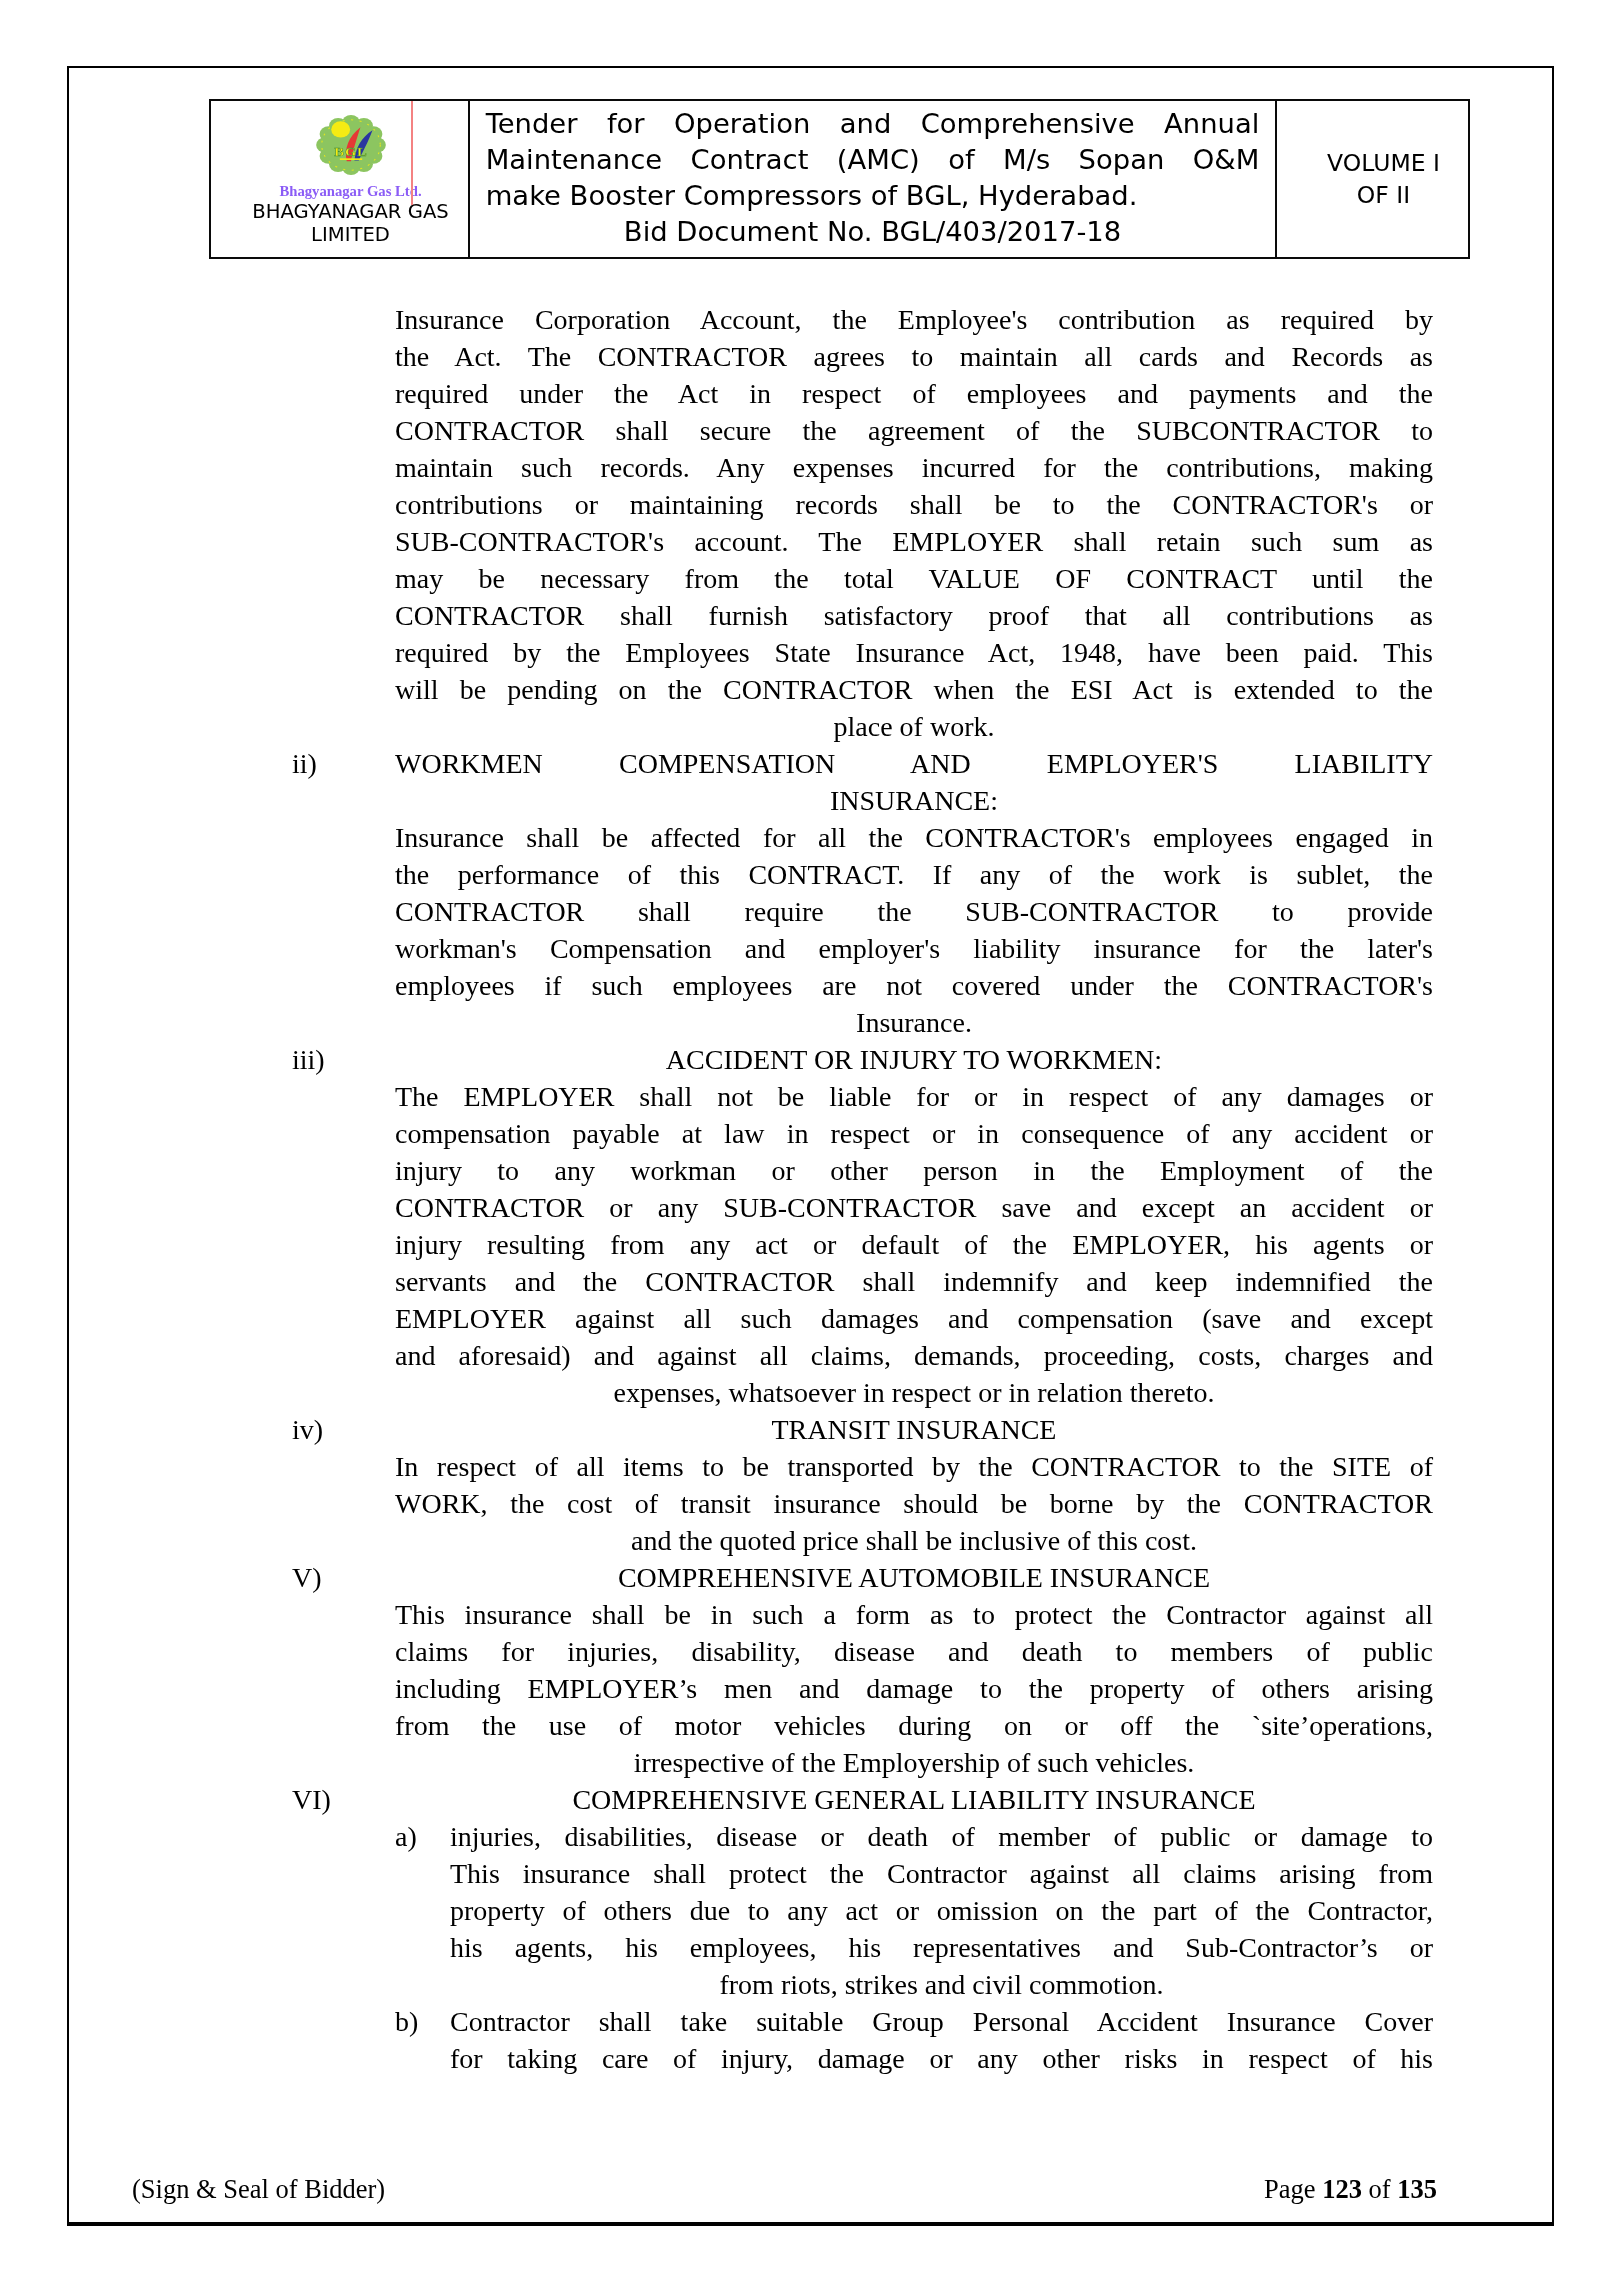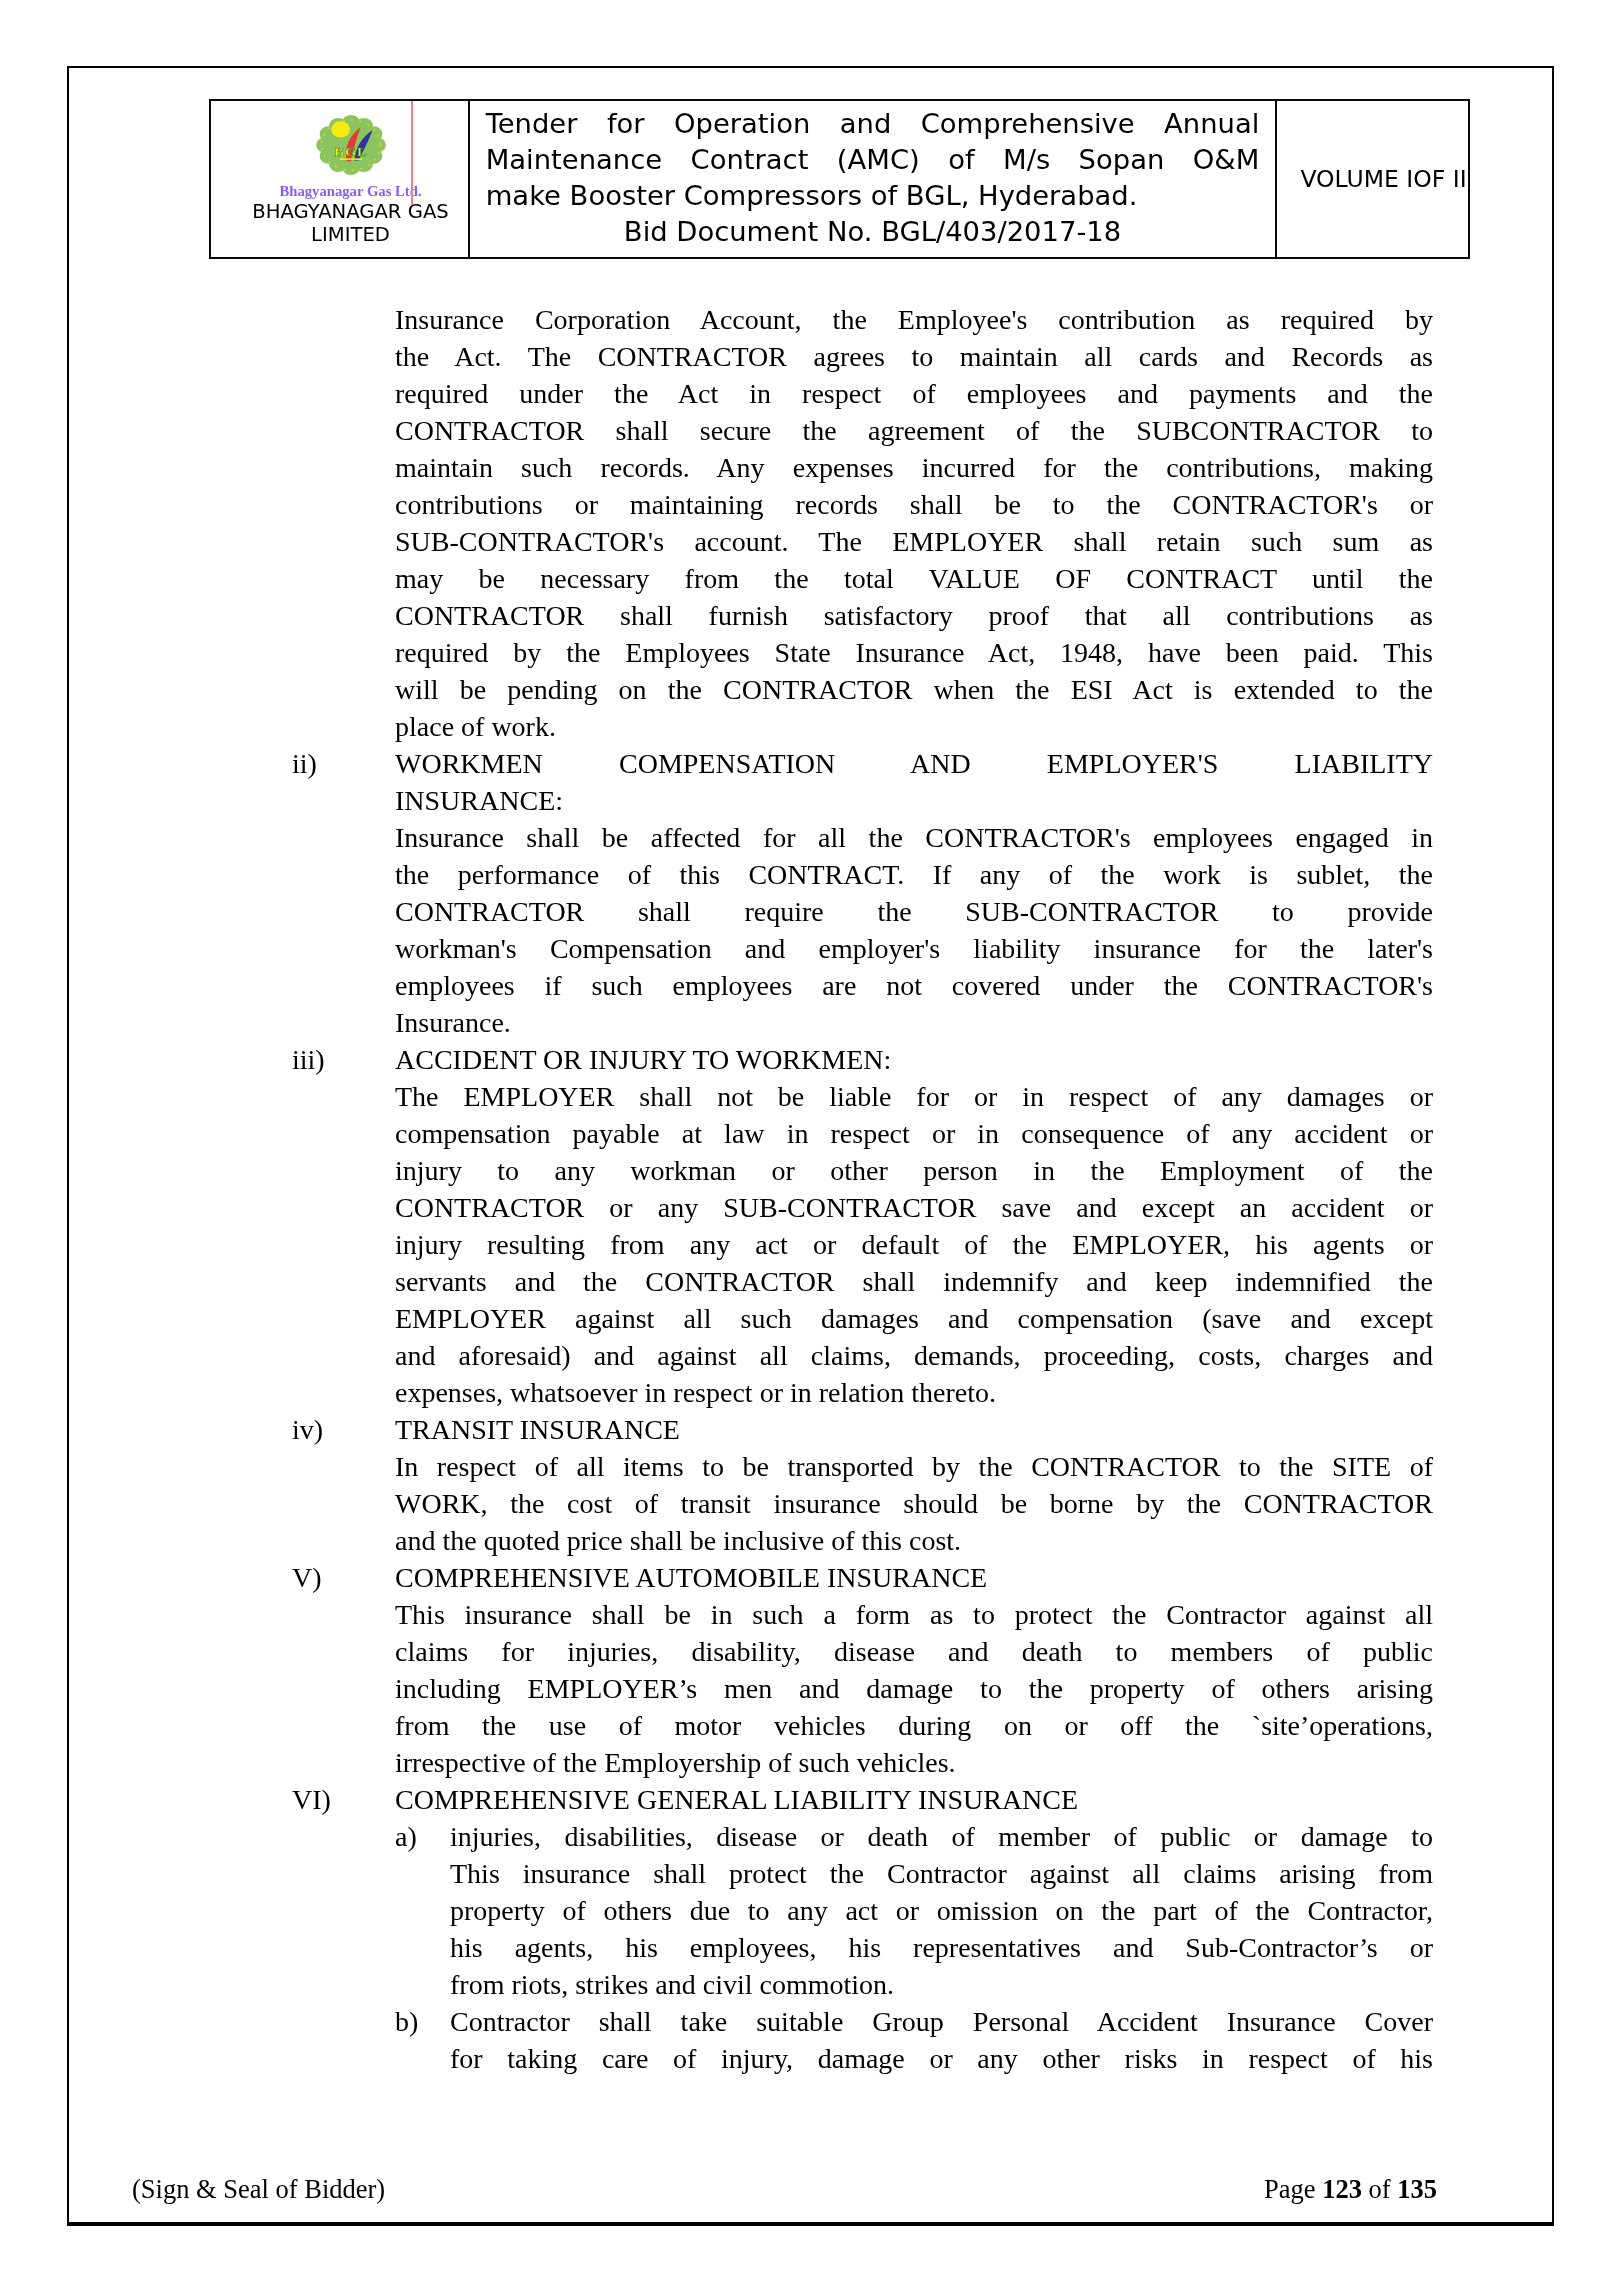"VOLUME I" .cell-vol { flex-direction: none -> column }
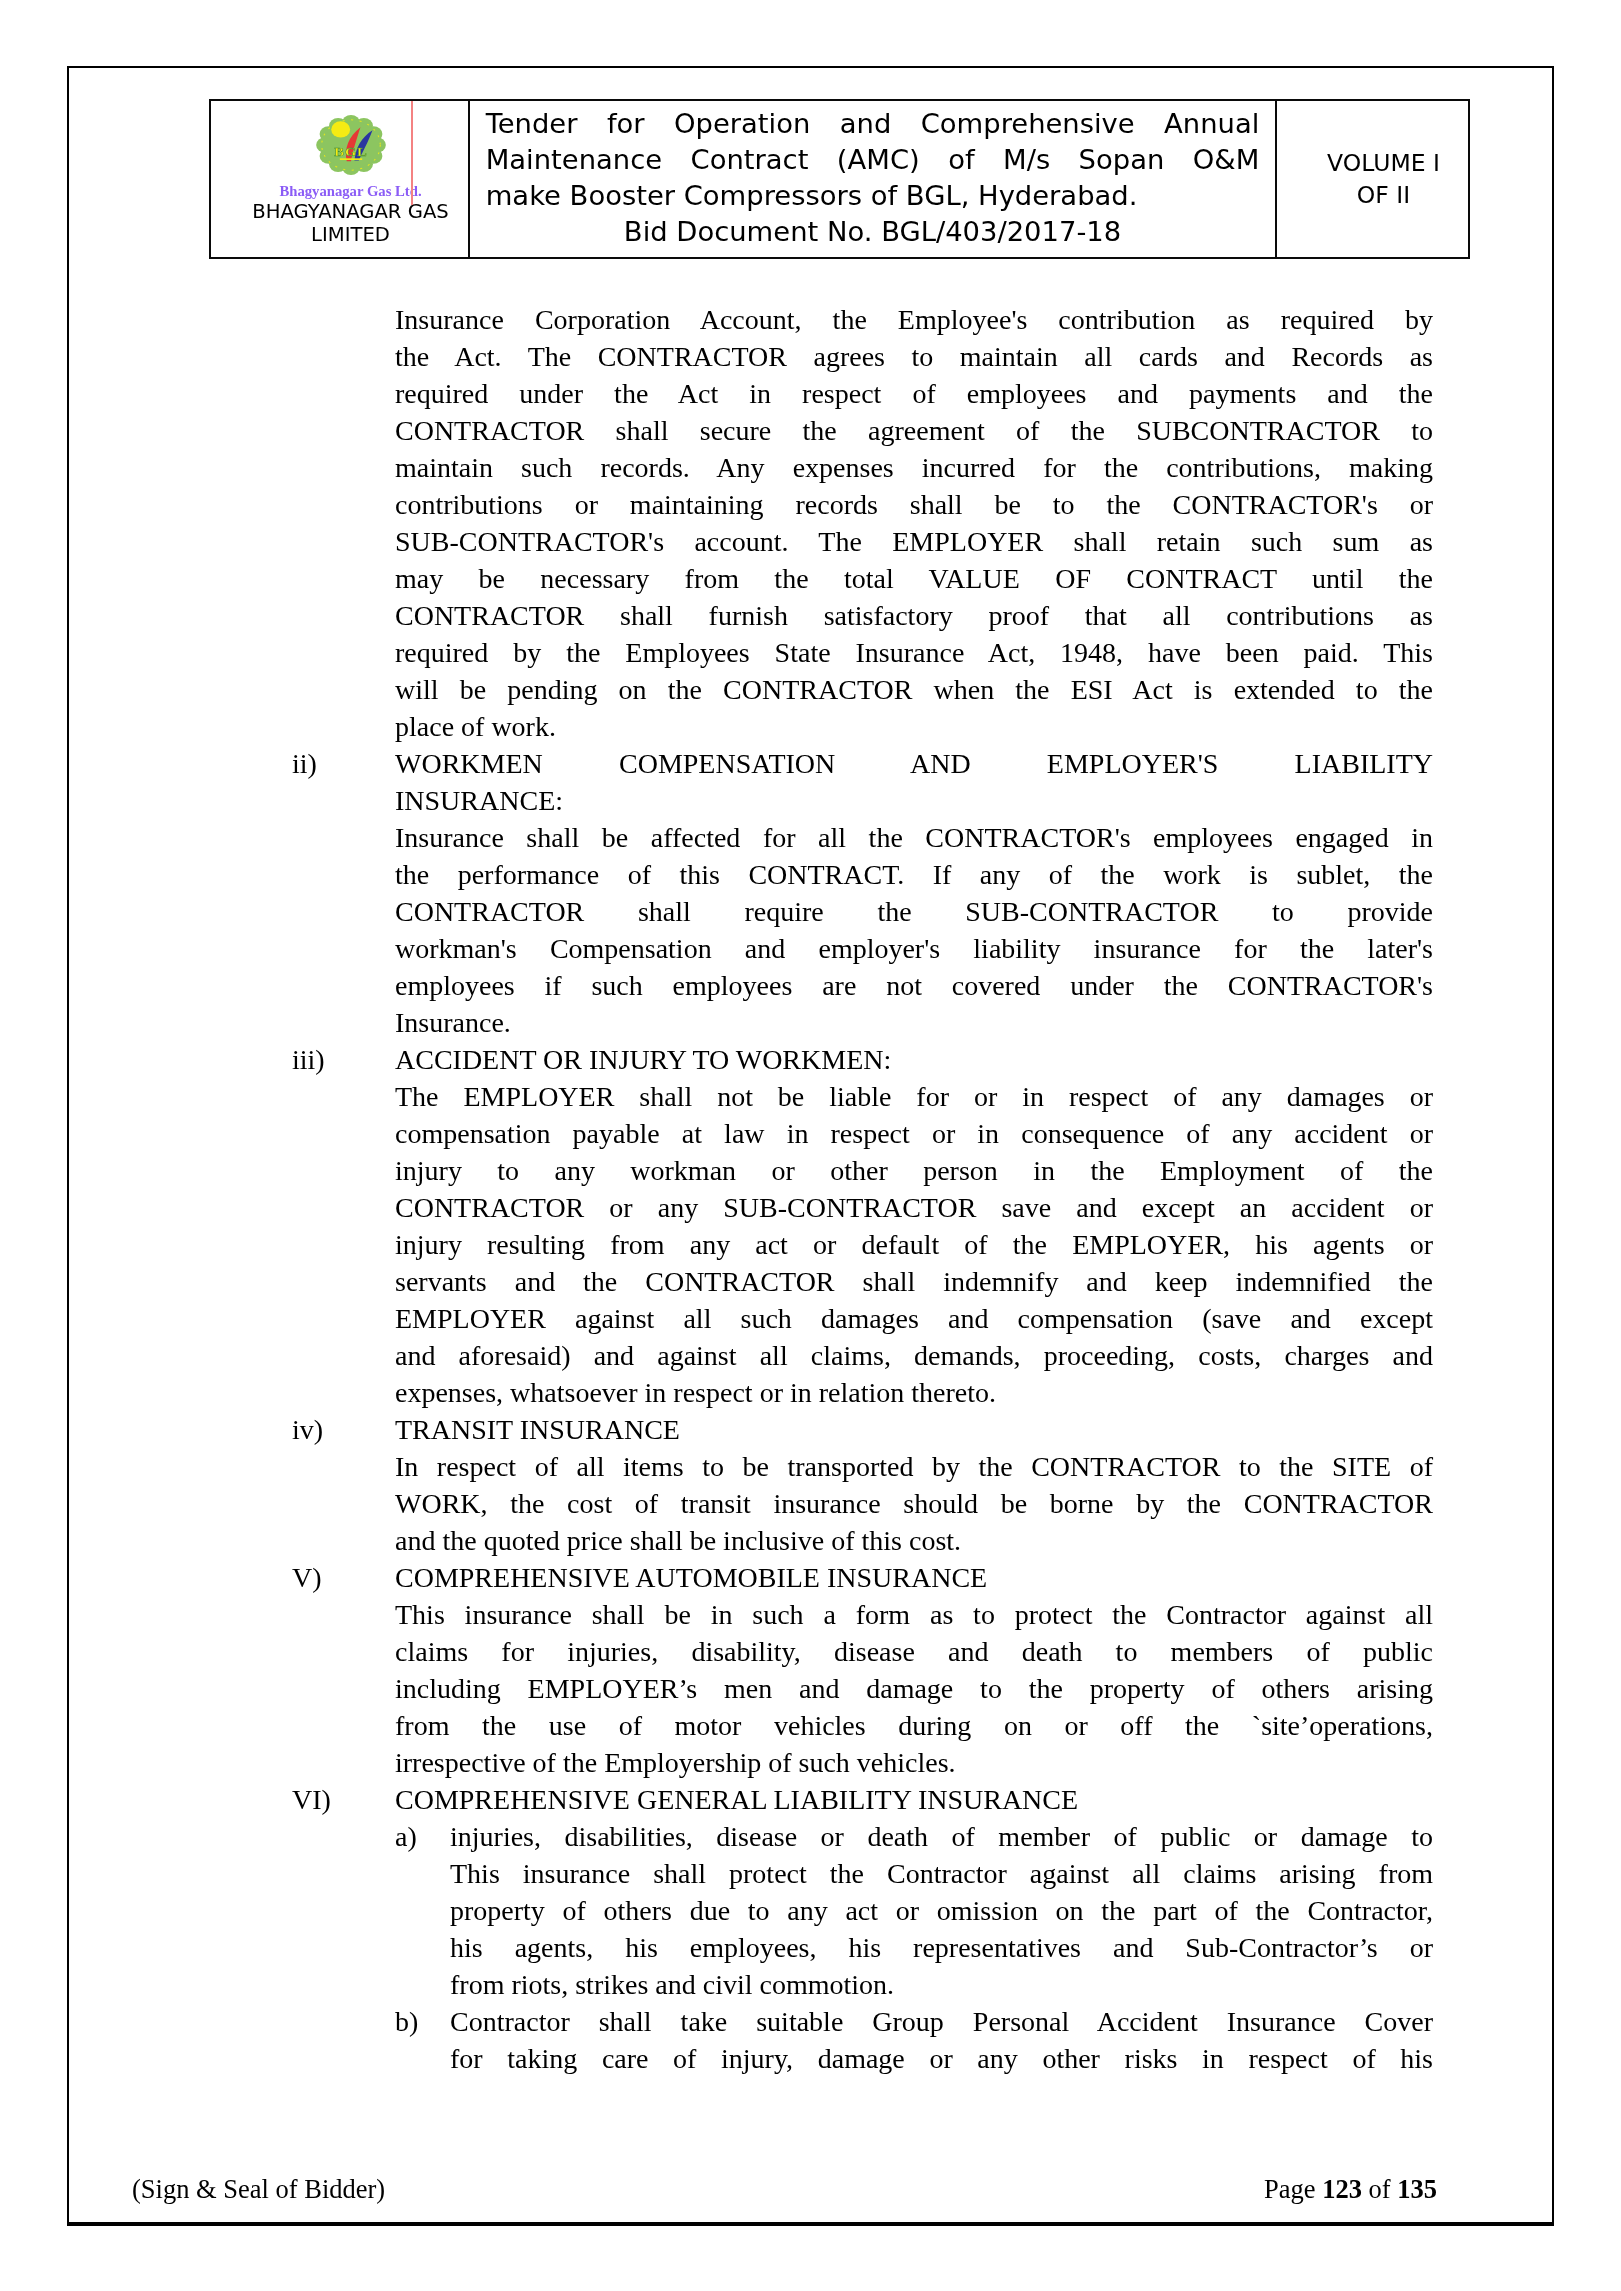"place of work." .ln { text-align: left -> center }
